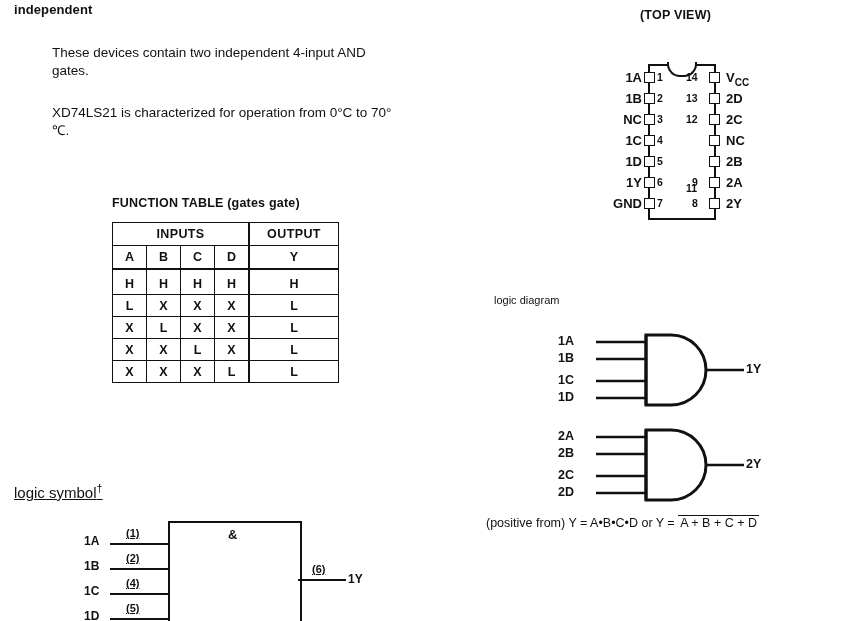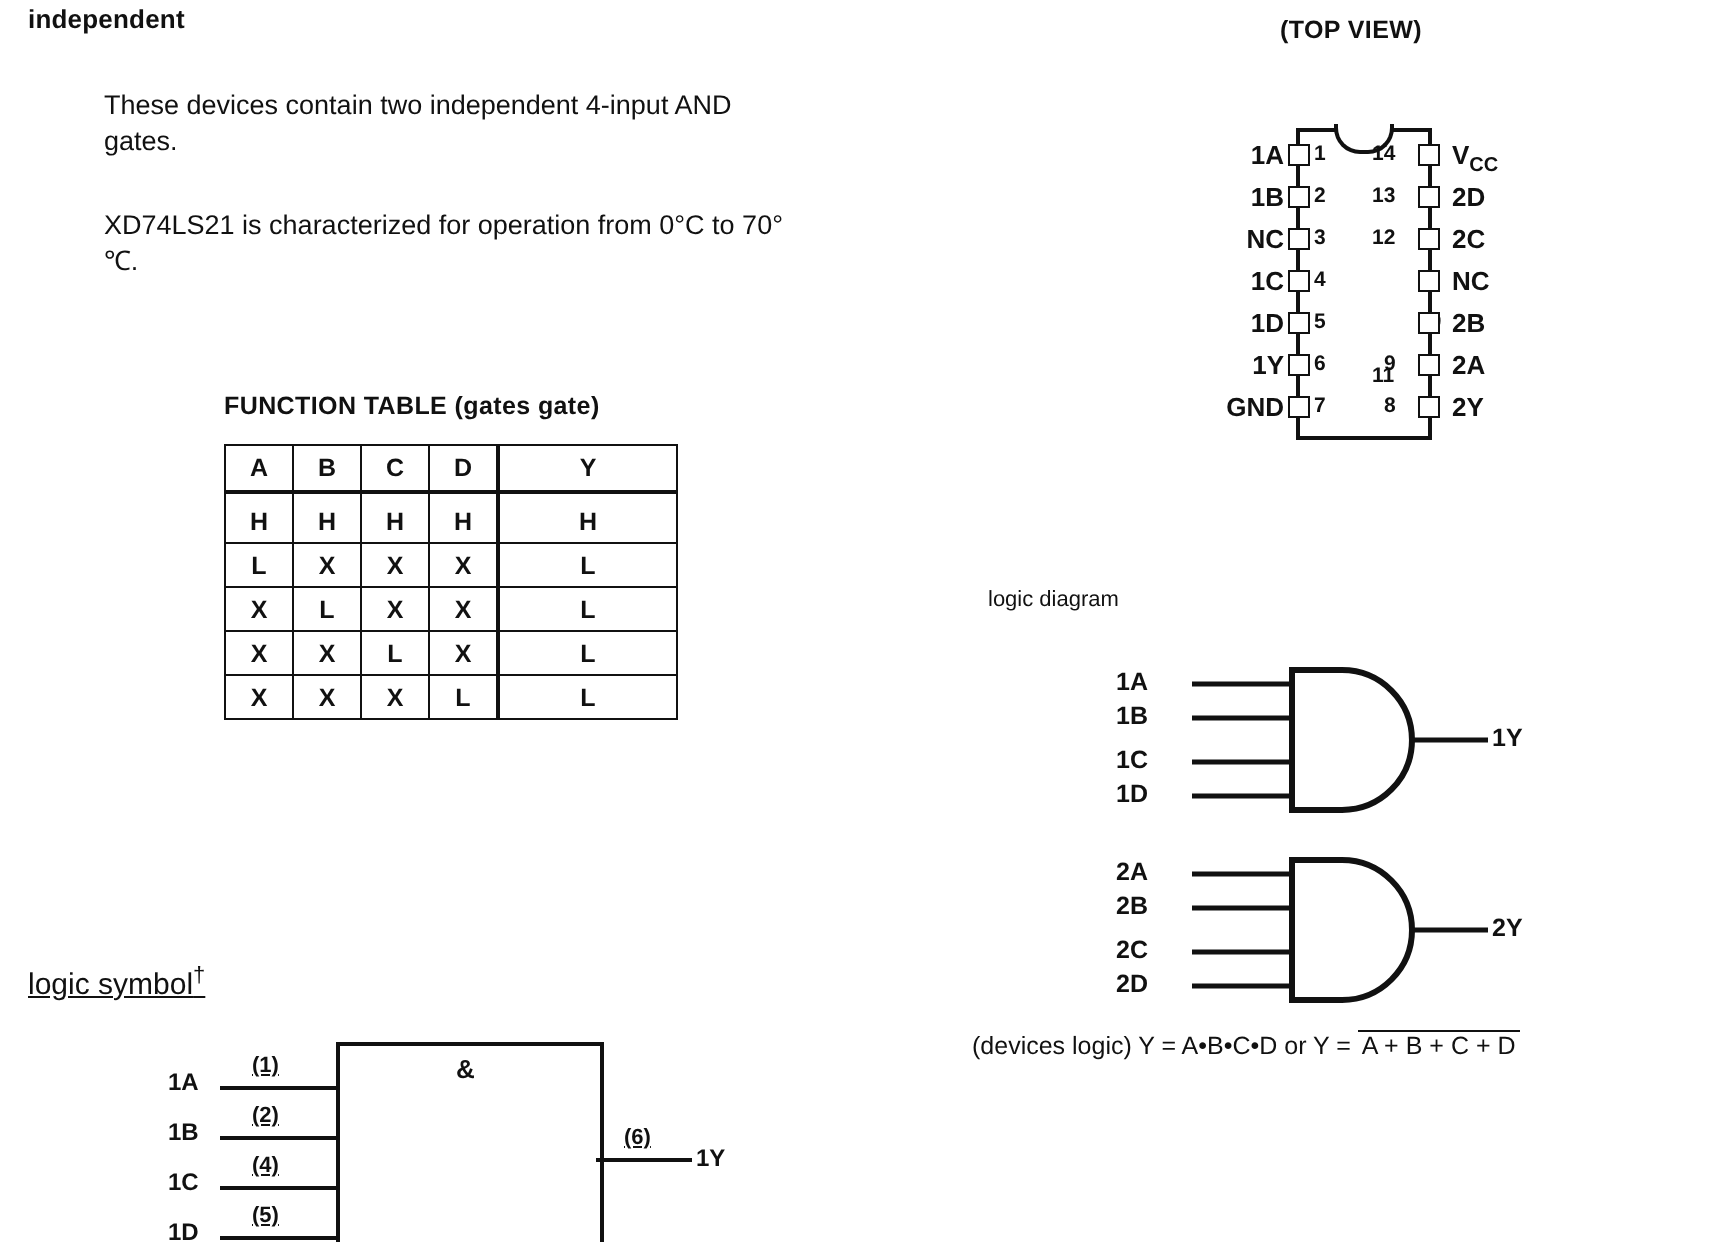"INPUTS" tr { html: none -> <tr> <th>INPUTS</th> <th>OUTPUT</th> </tr> }
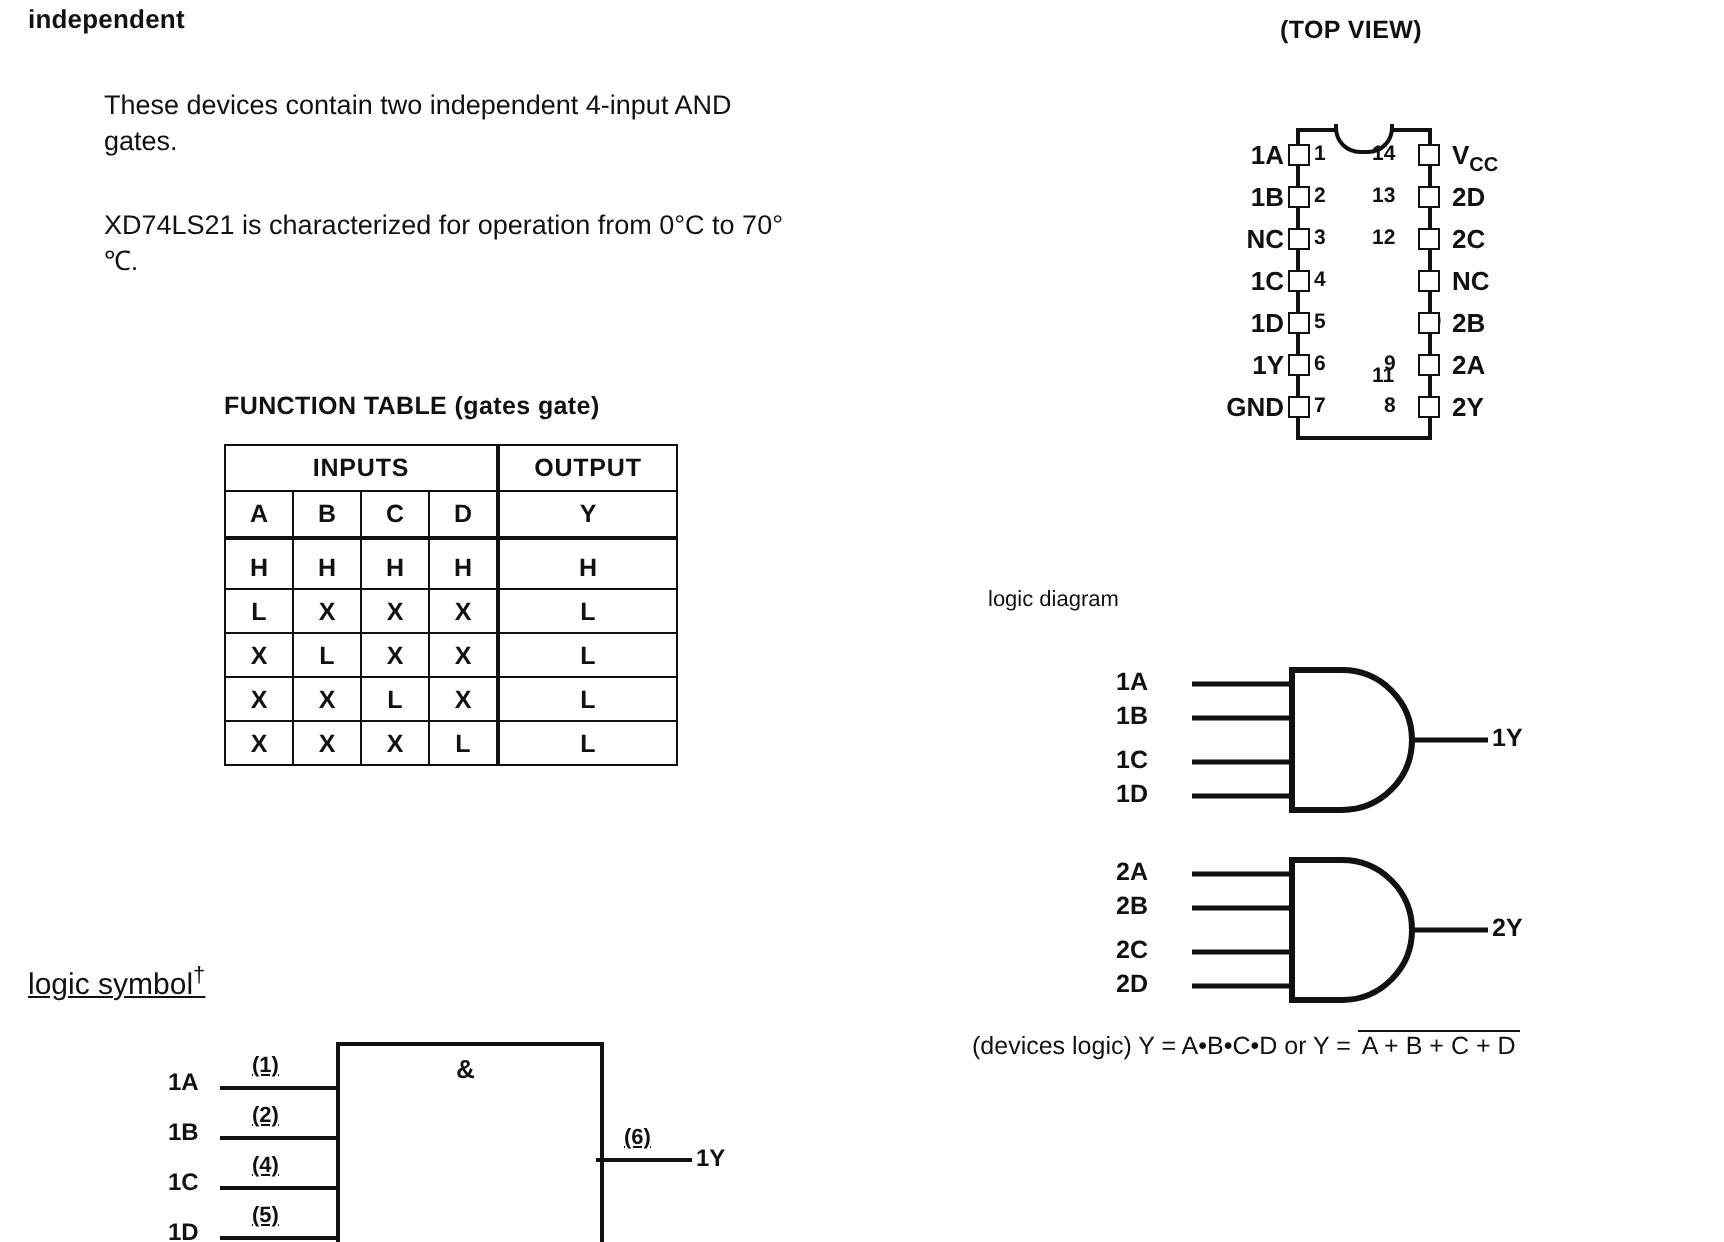"(devices logic) Y = A•B•C•D" span { text: devices logic -> positive from }
